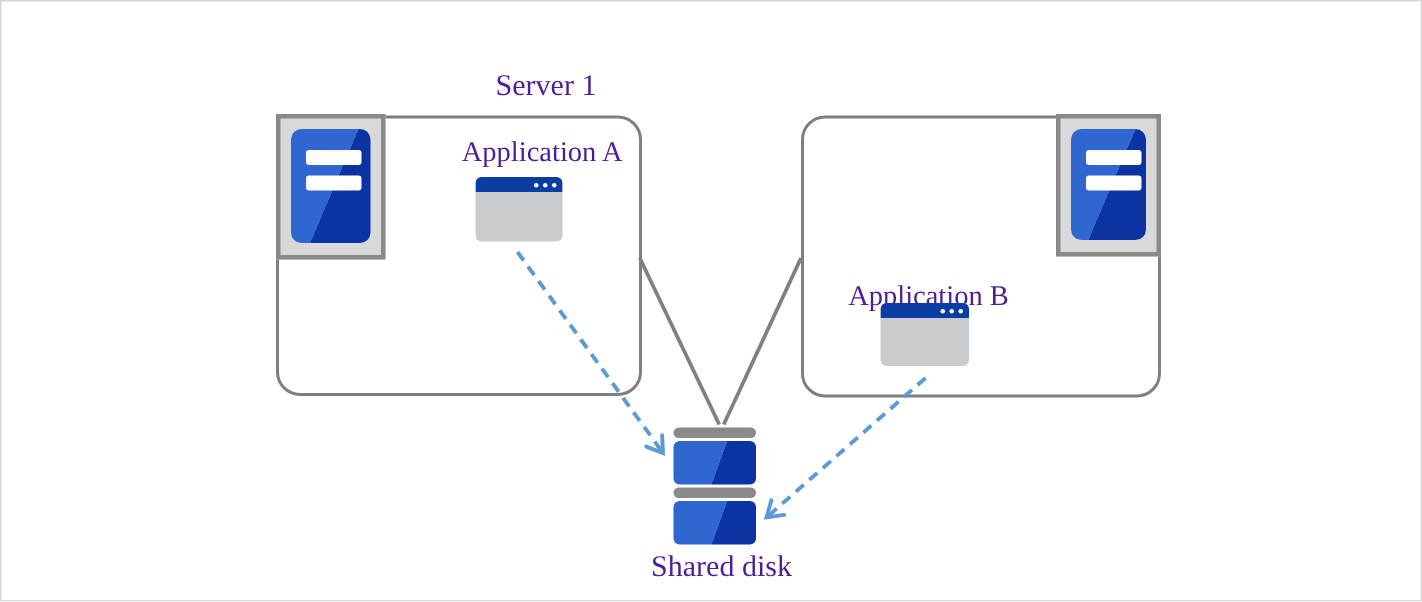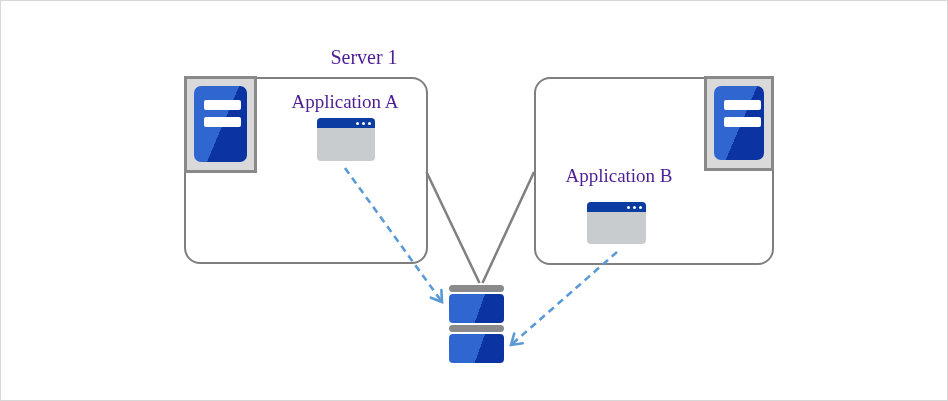"Application A" .label-appA { text-align: none -> right }
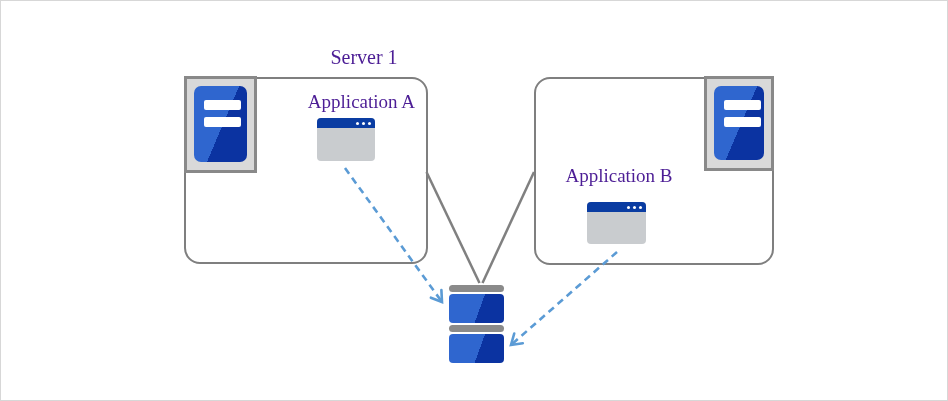"Application B" .label-appB { top: 163px -> 185px }
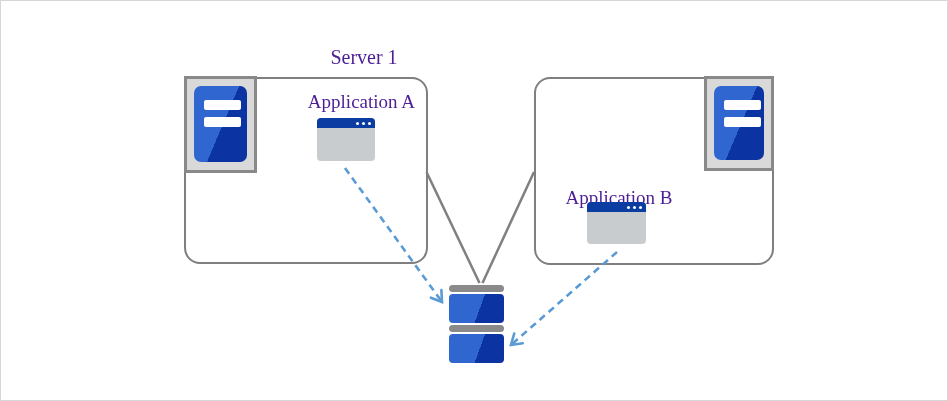"Shared disk" div.diagram-label { html: none -> <div>Shared disk</div> }
